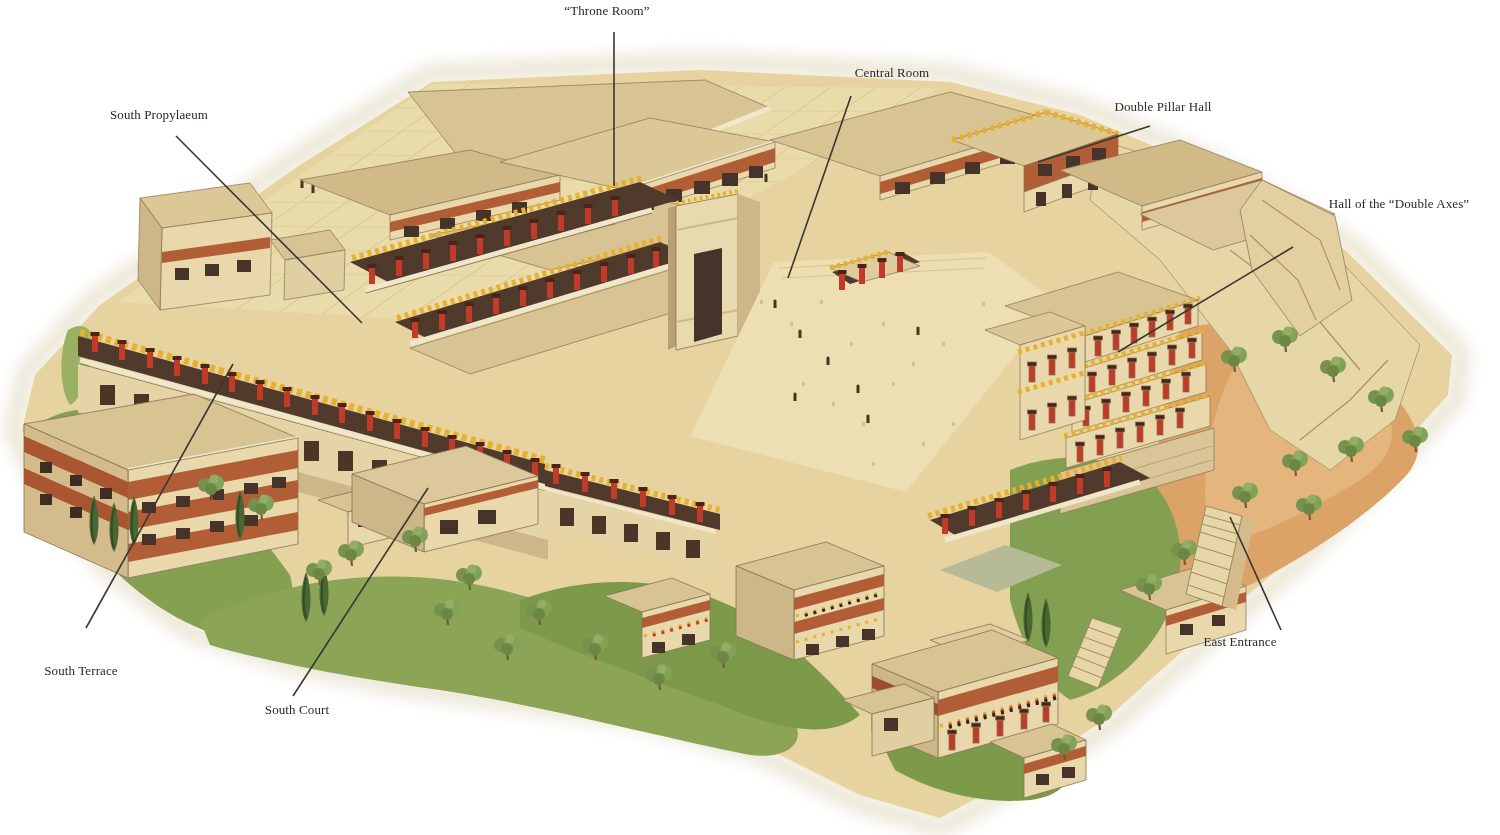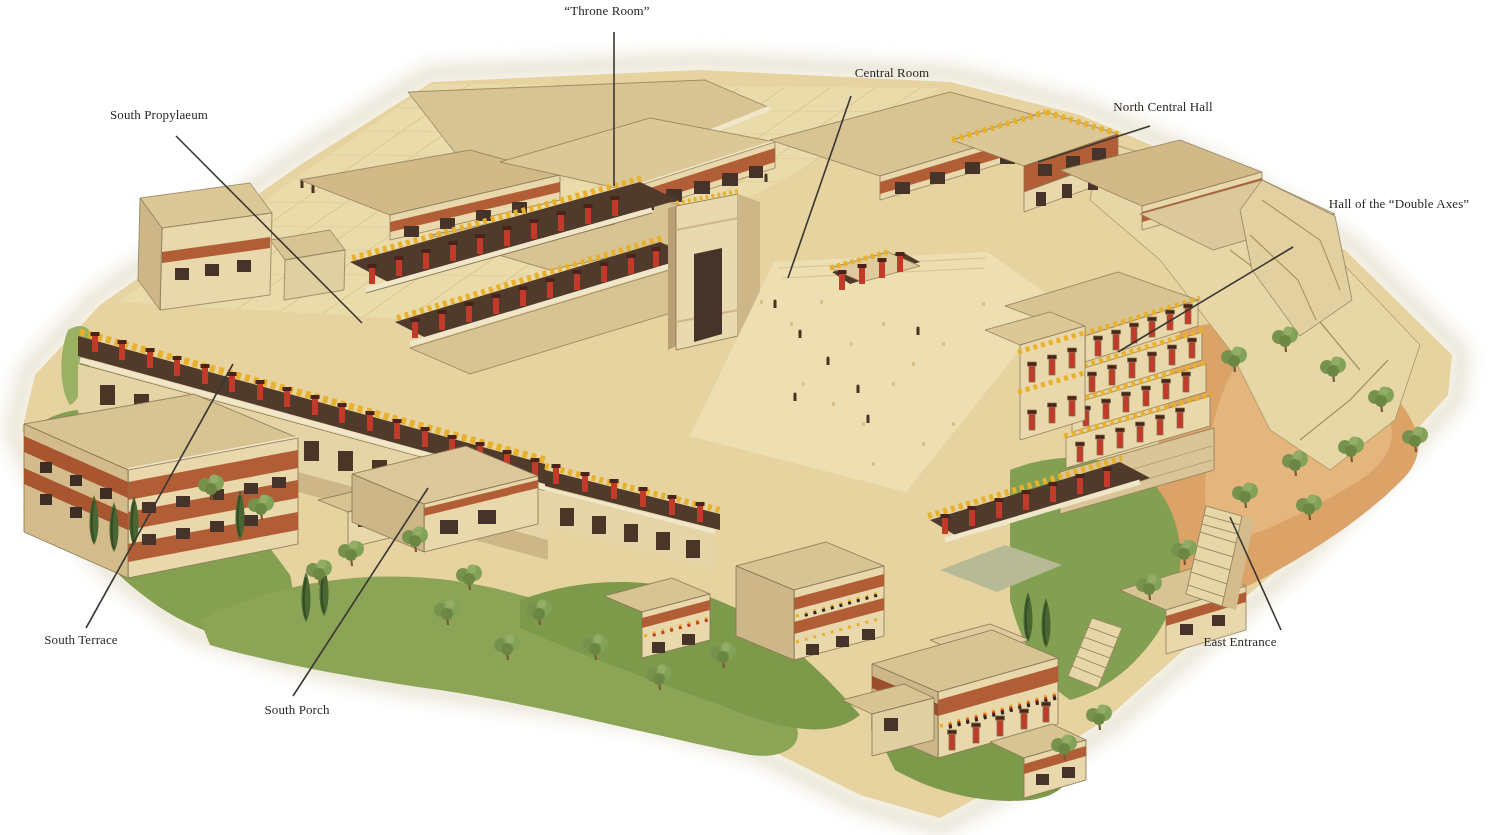"North Central Hall" div.label { text: North Central -> Double Pillar }
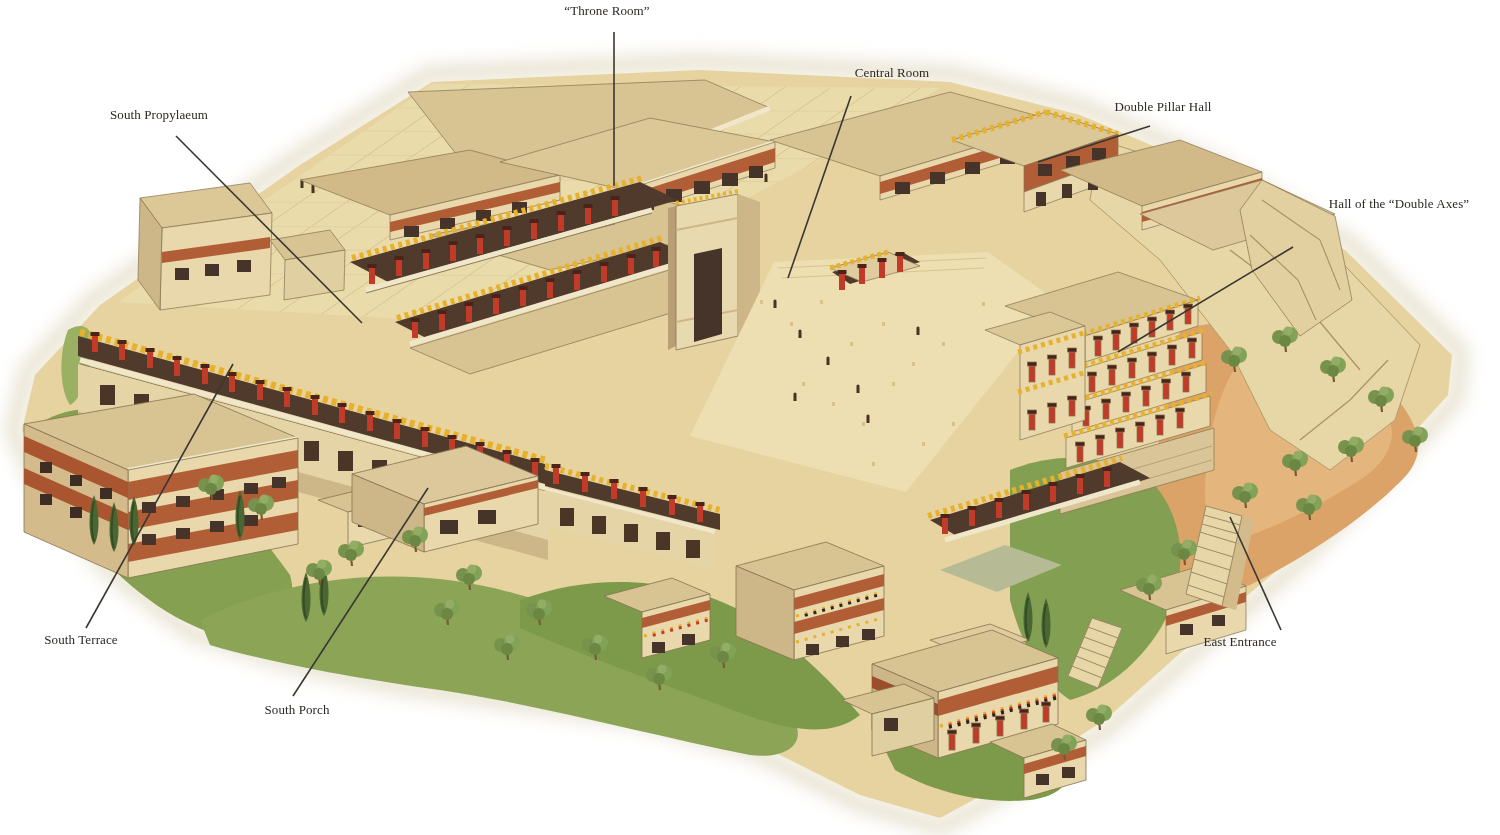"South Terrace" div.label { top: 633px -> 664px }
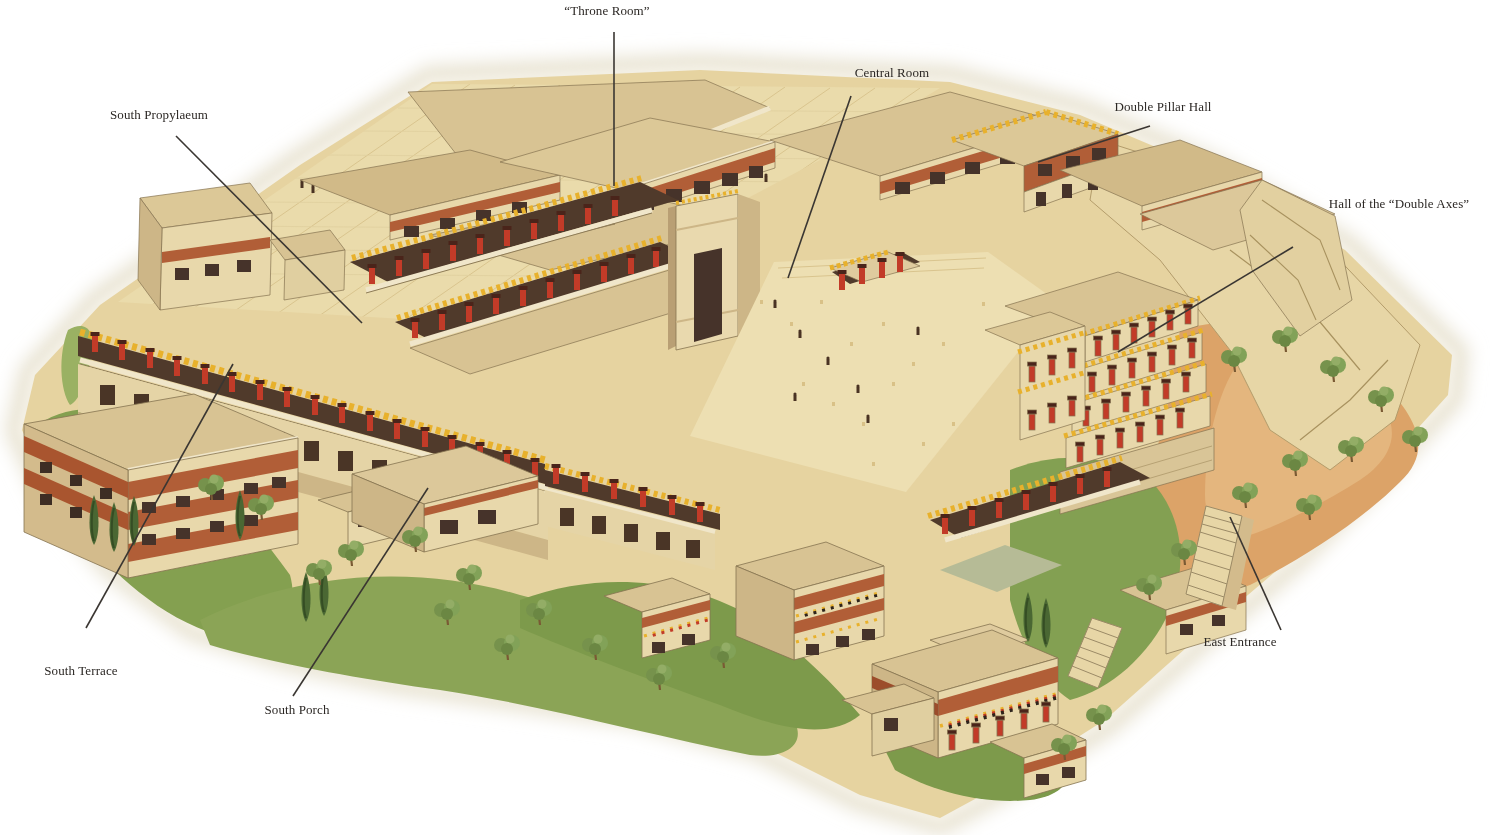"South Porch" div.label { text: Porch -> Court }
